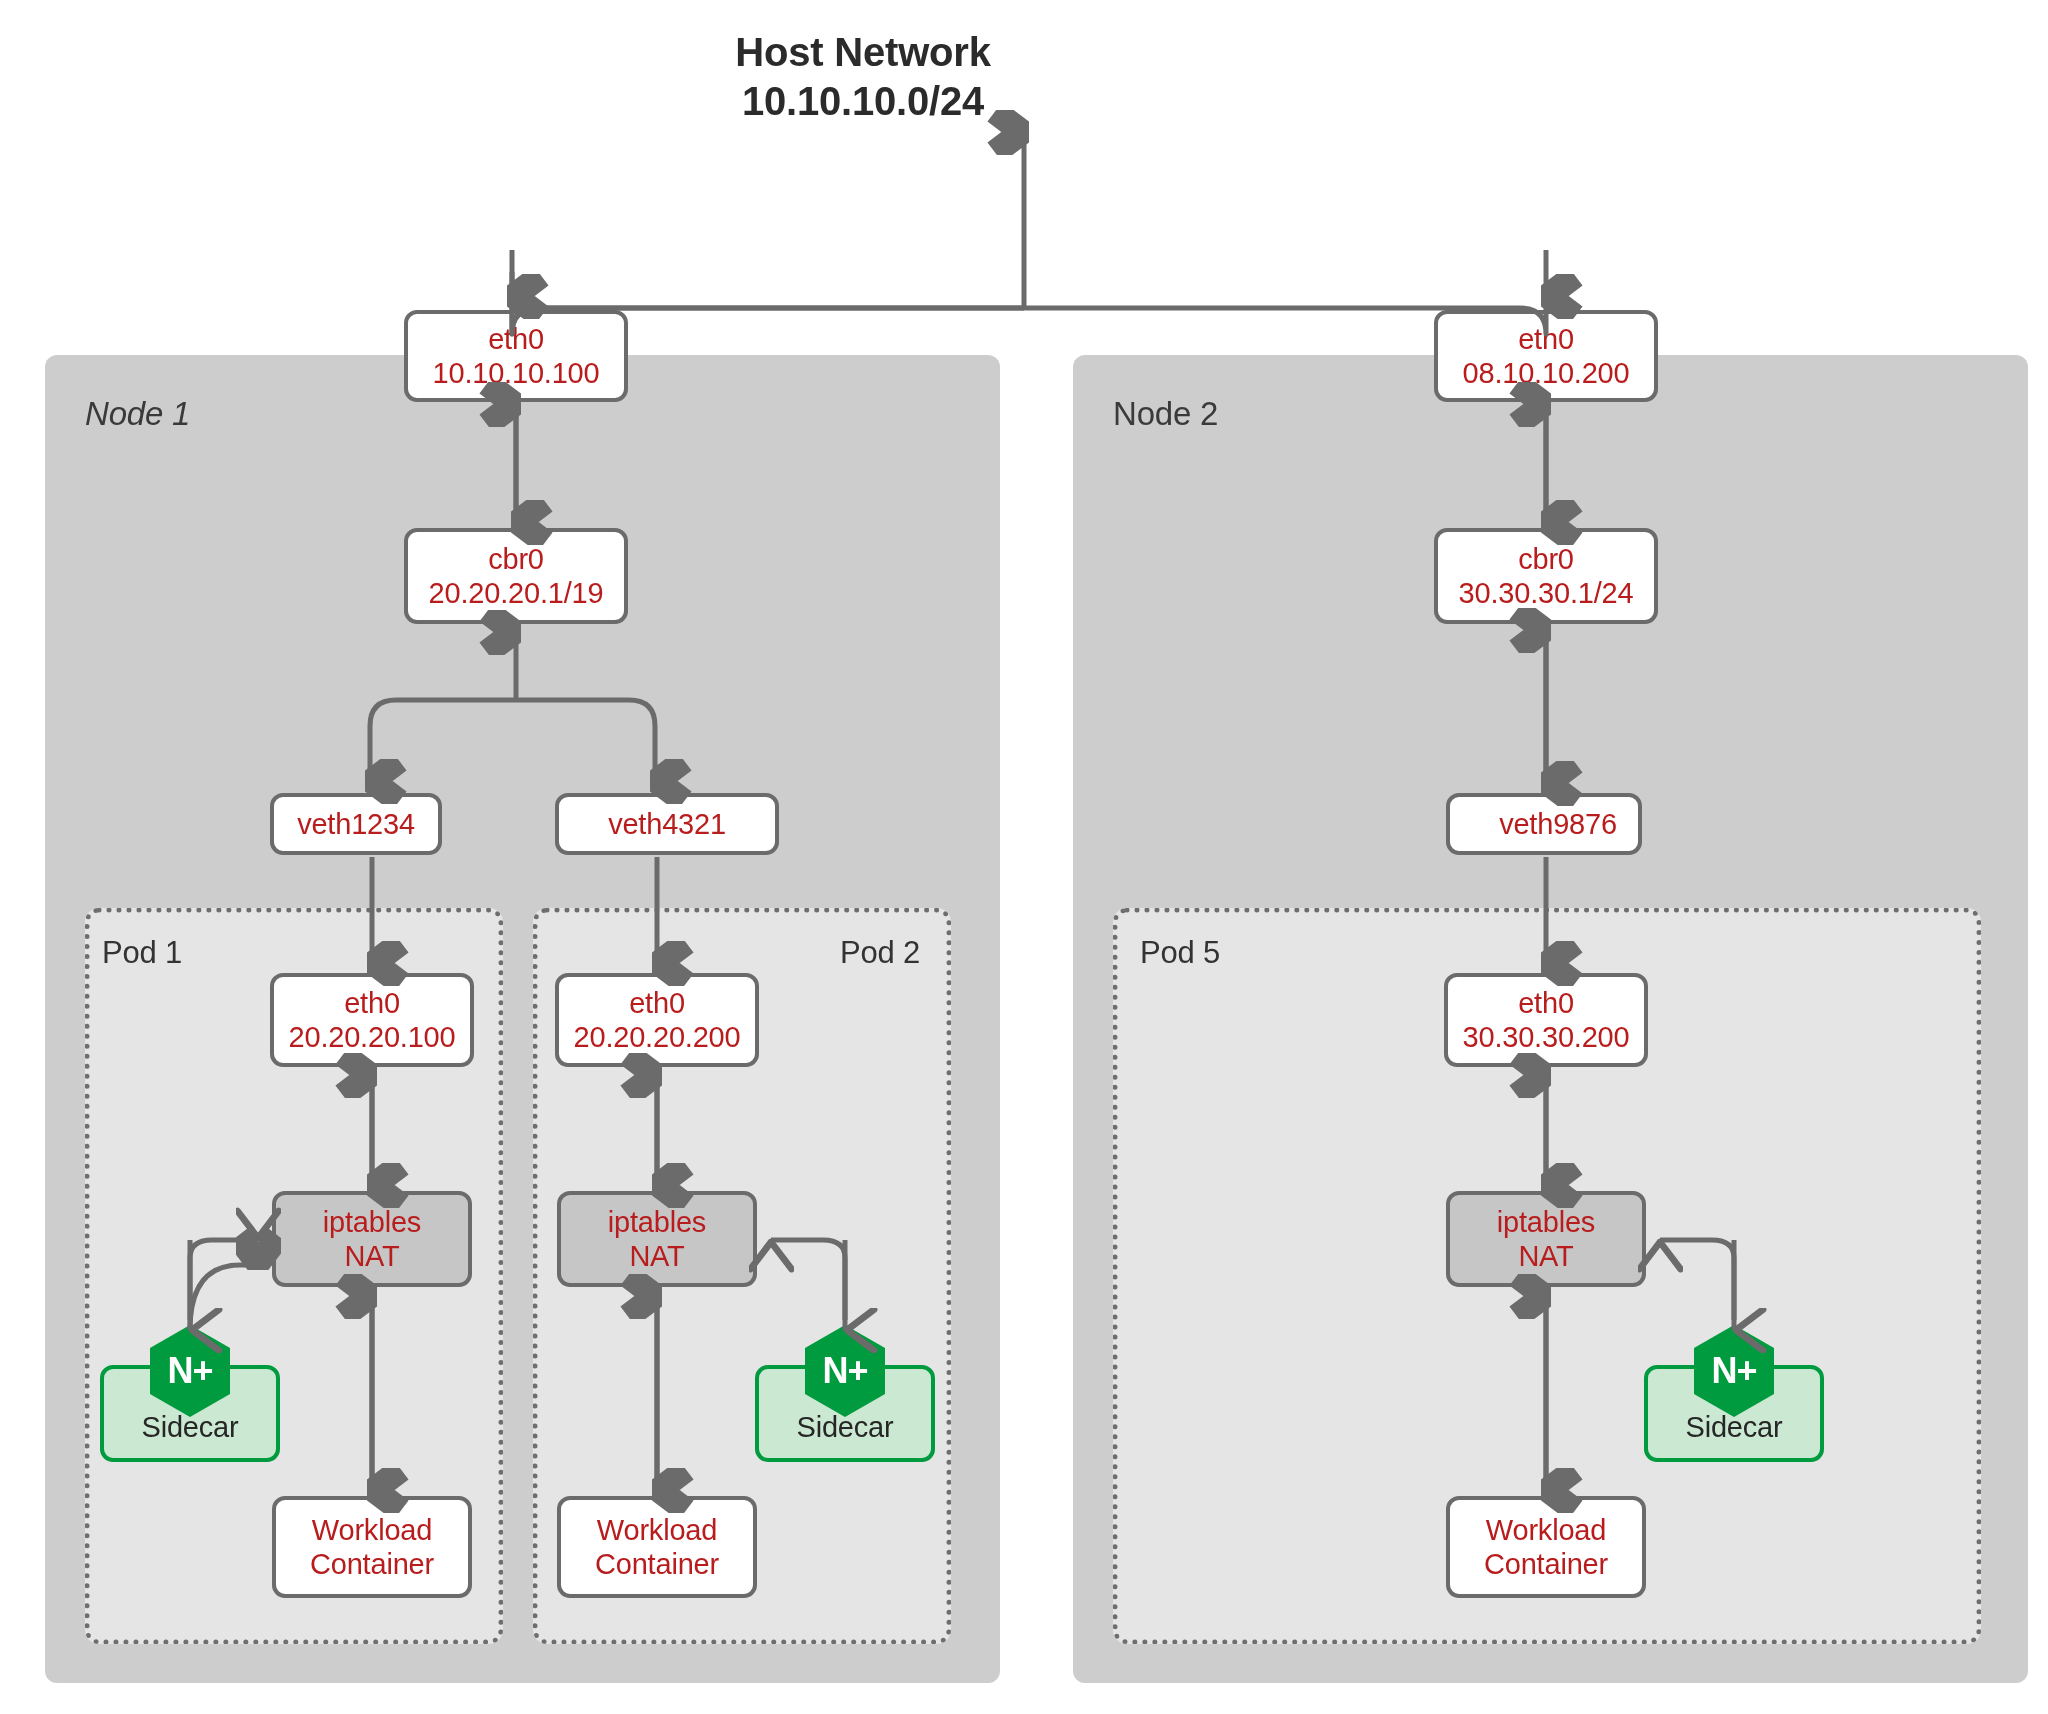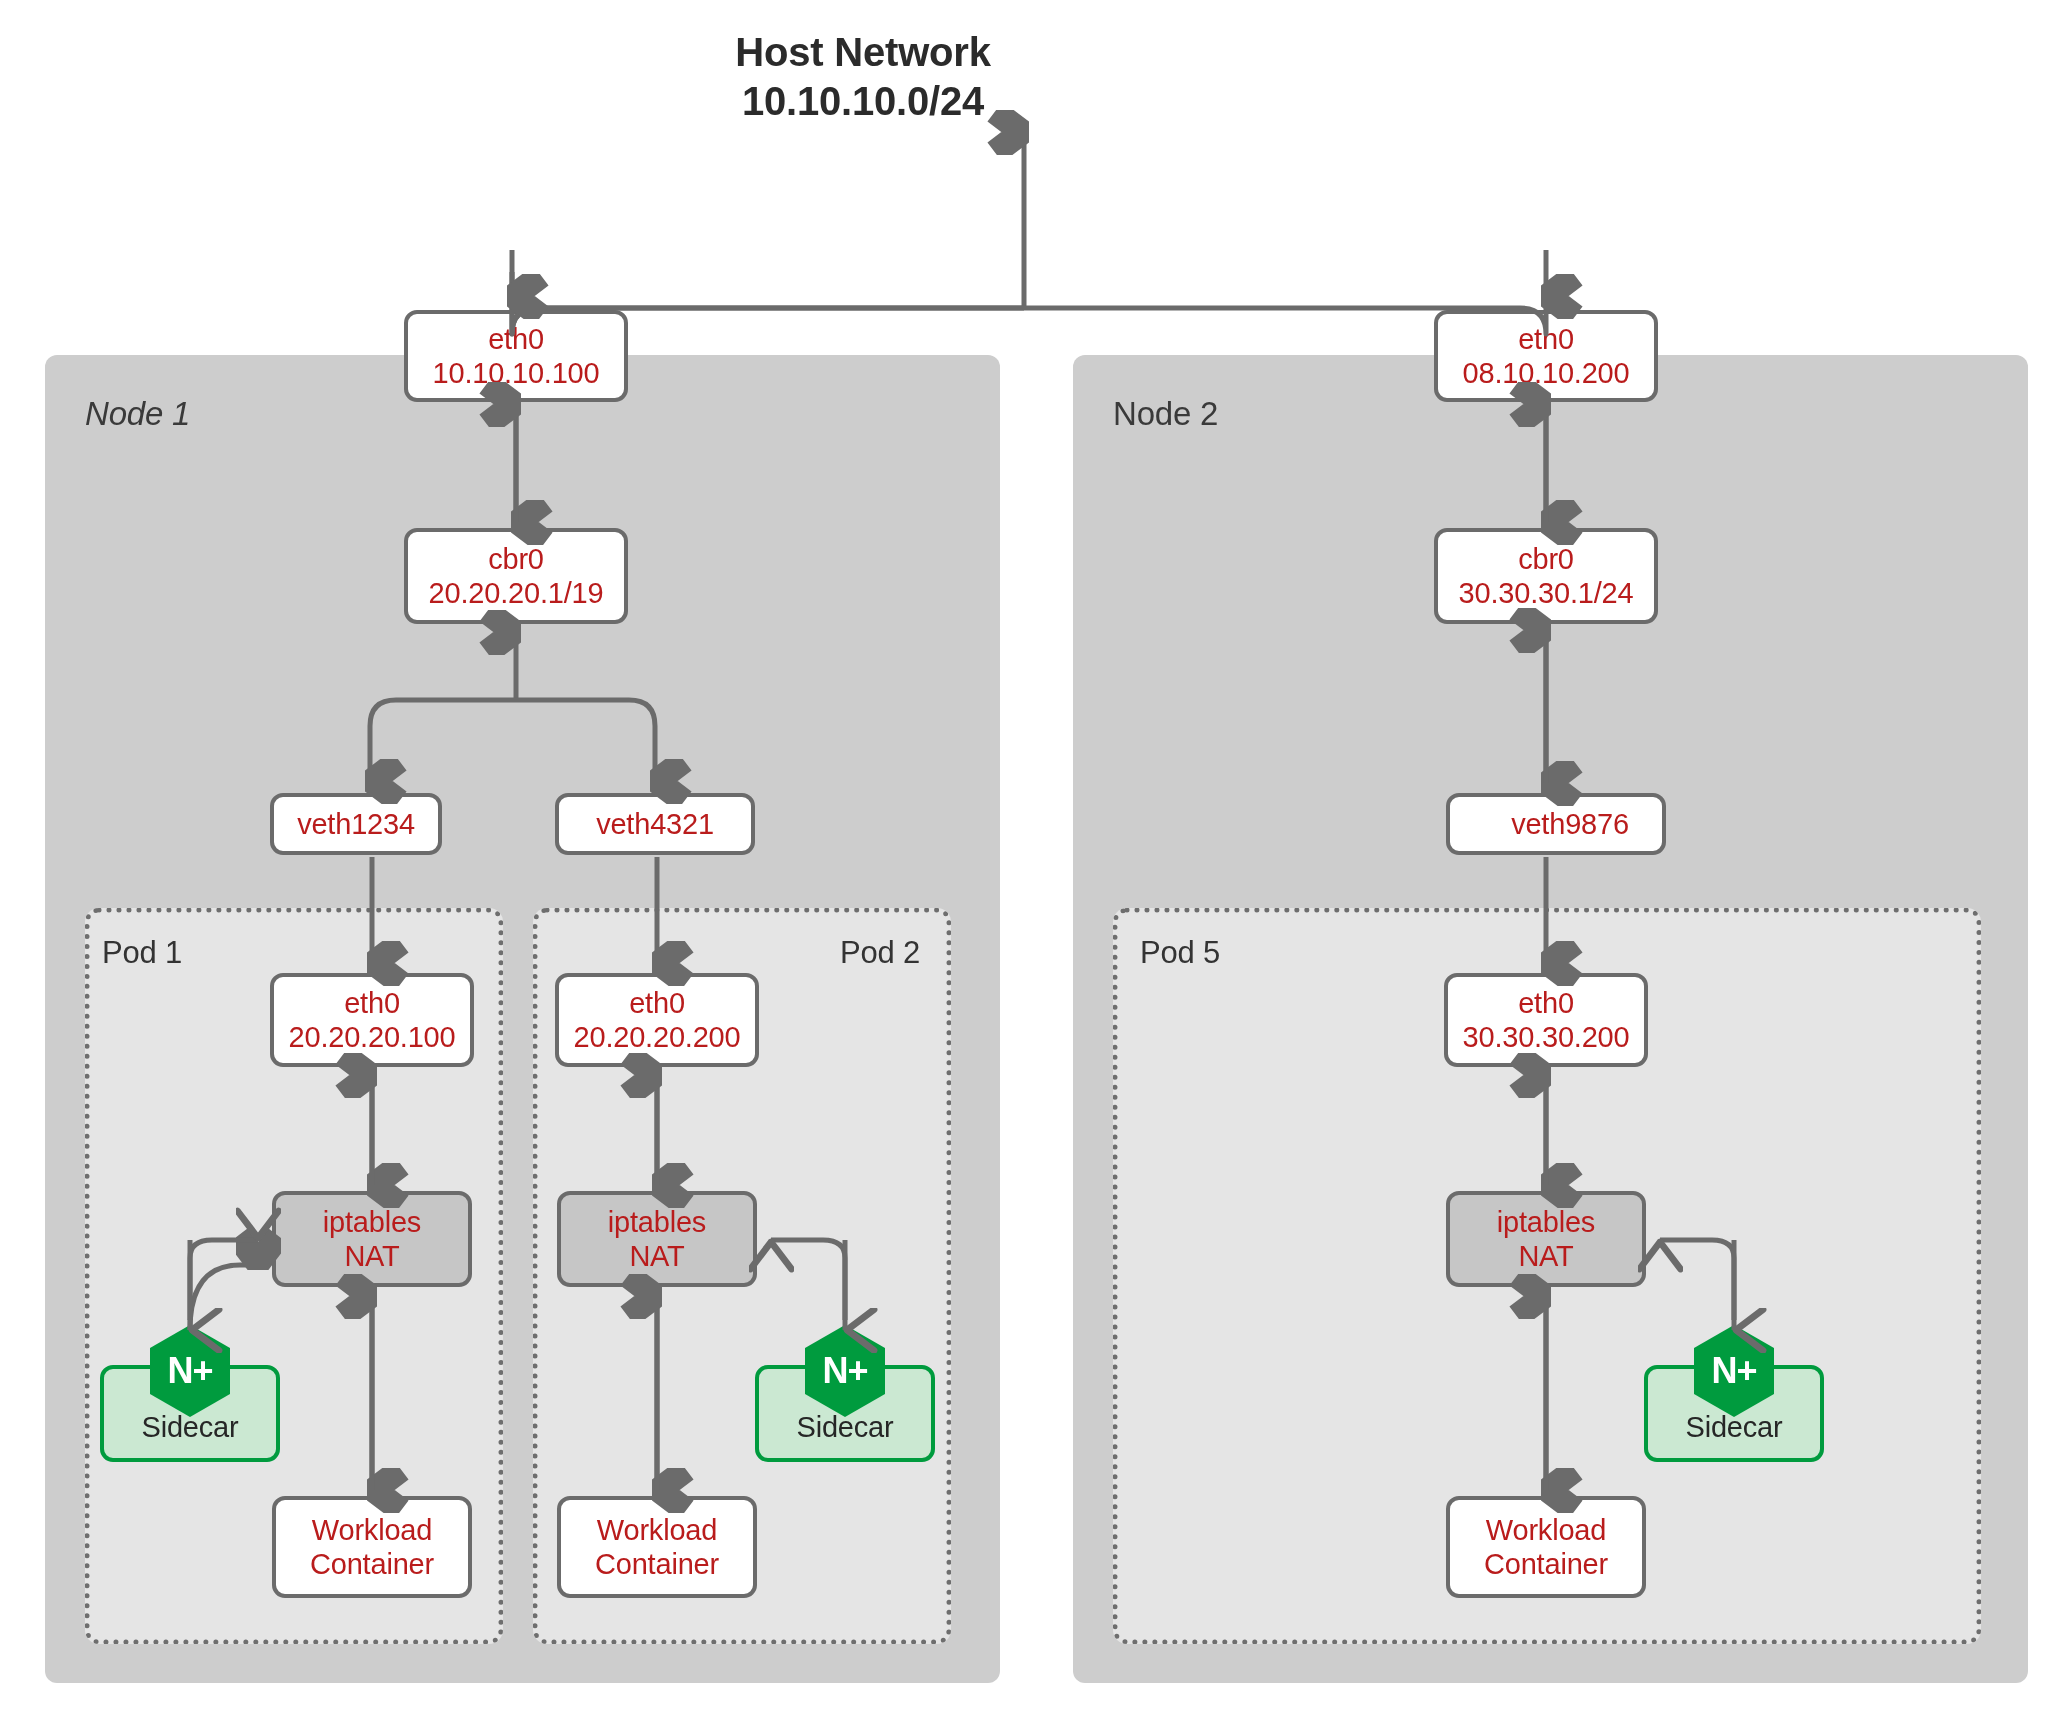"veth4321" div.box { width: 200px -> 224px }
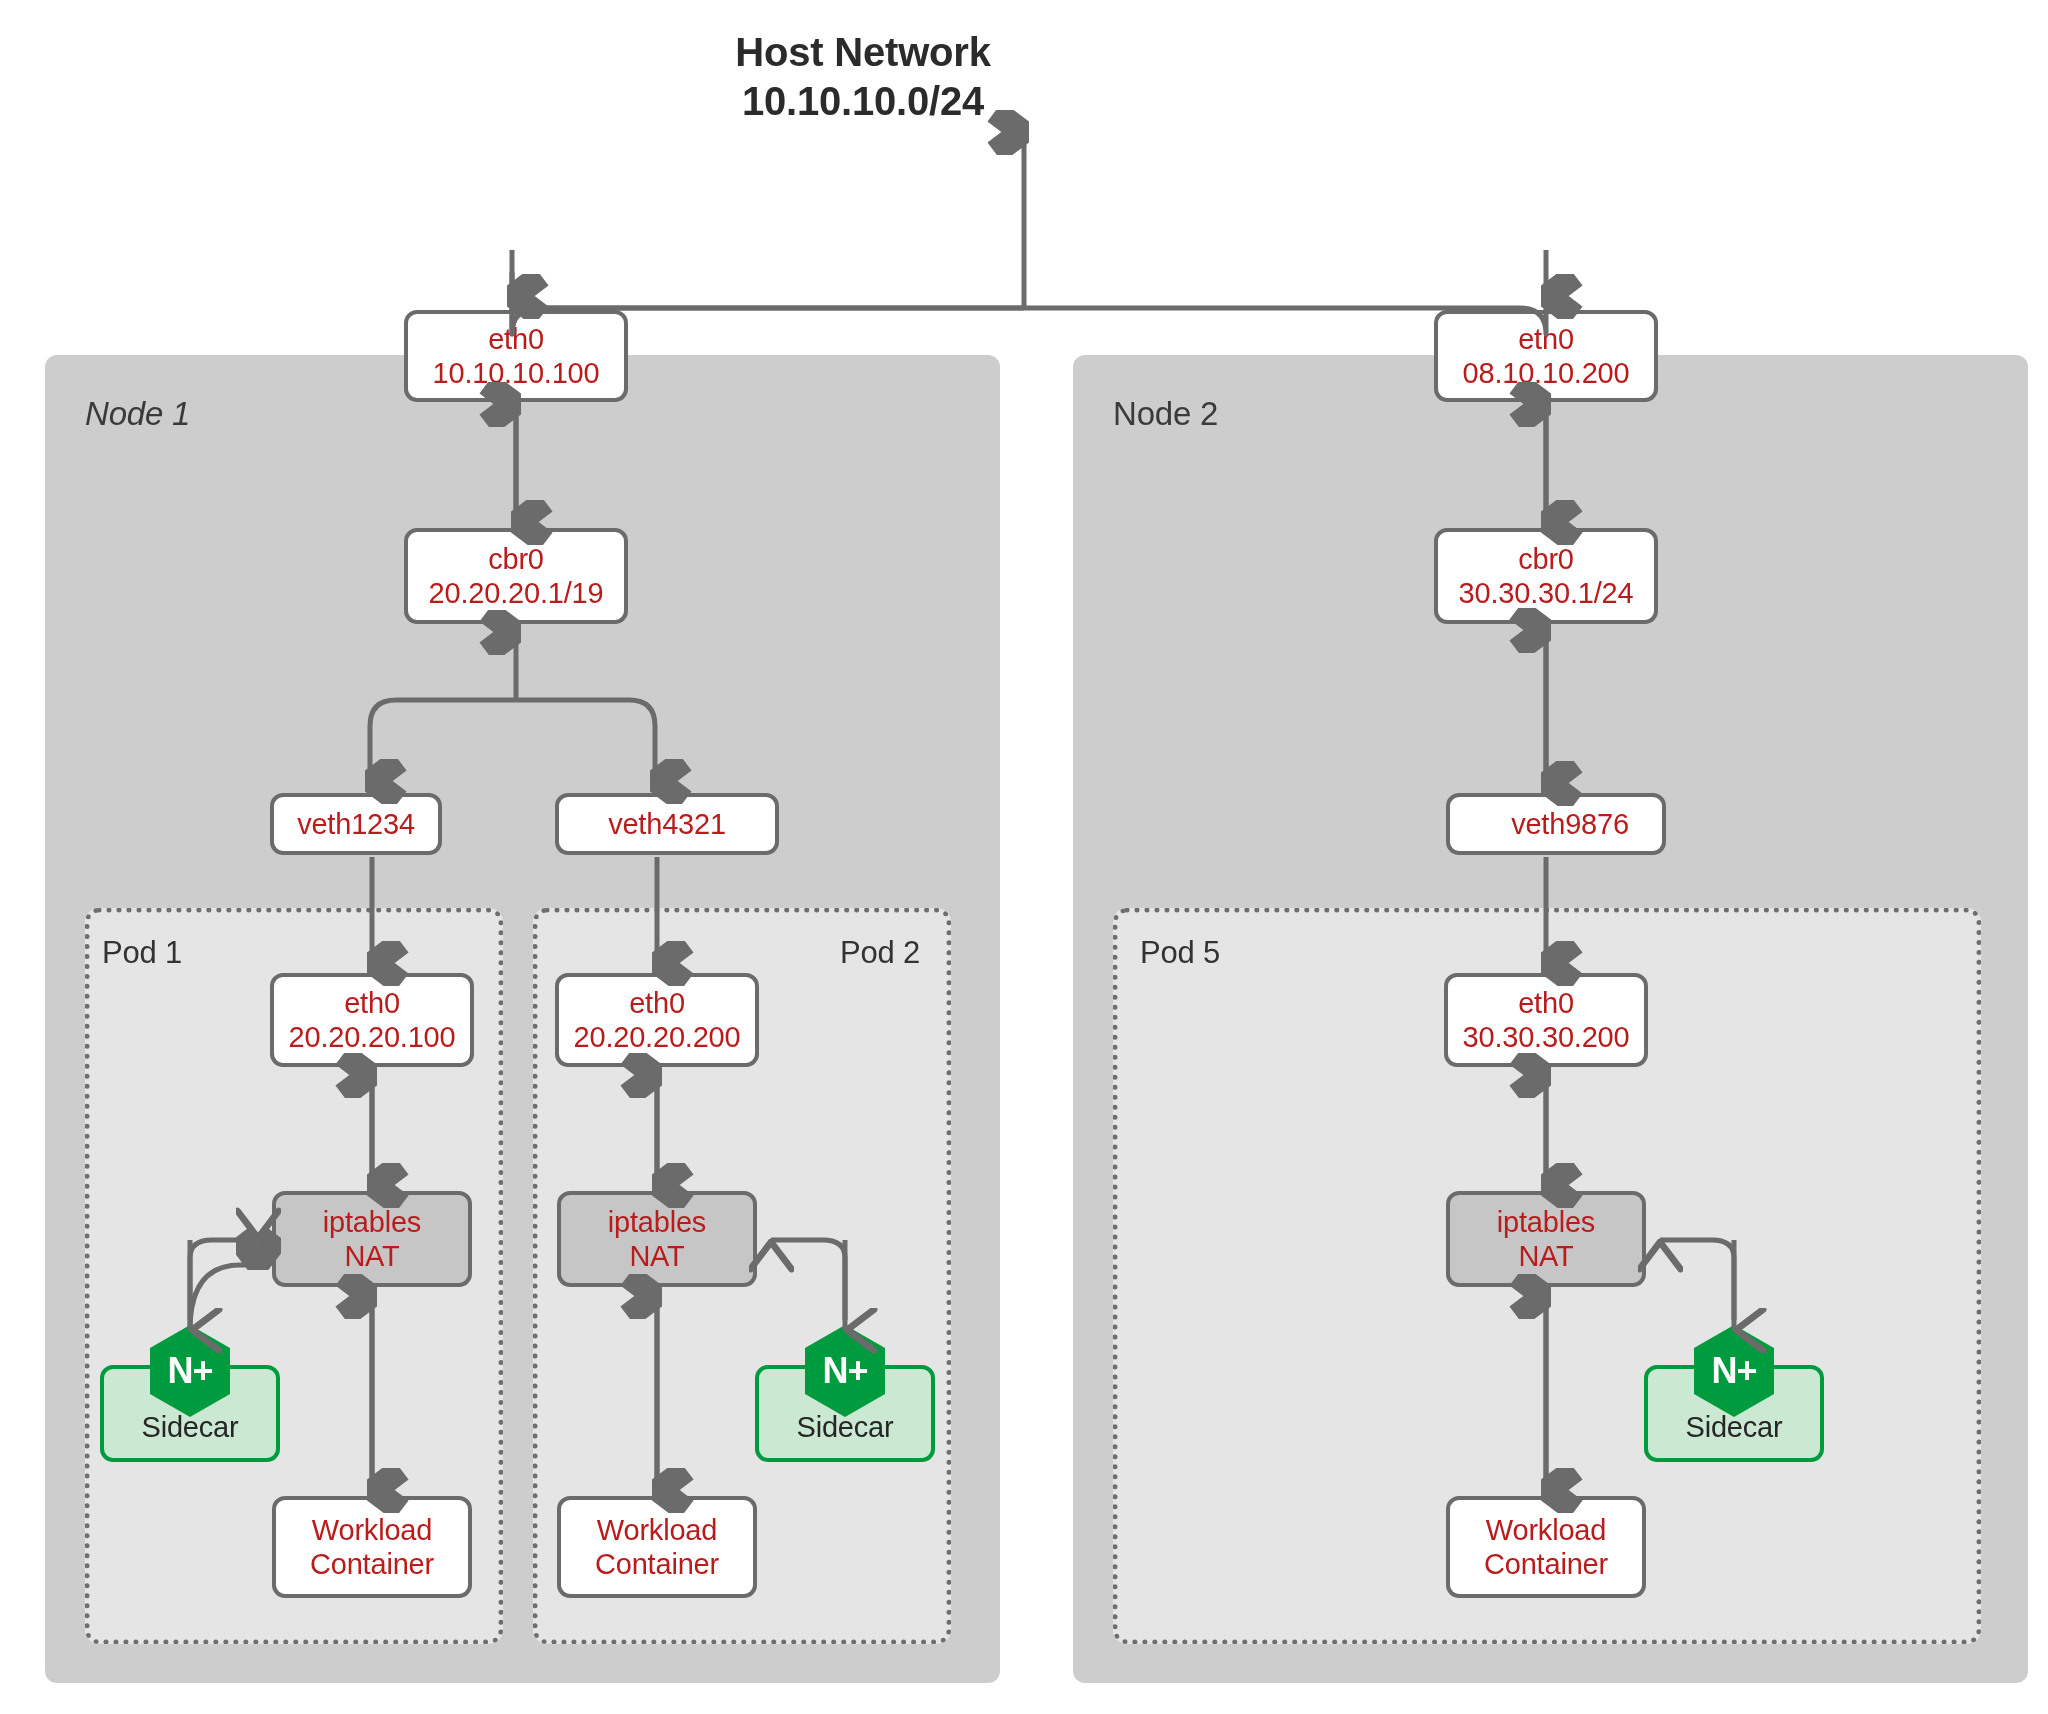"veth9876" div.box { width: 220px -> 196px }
